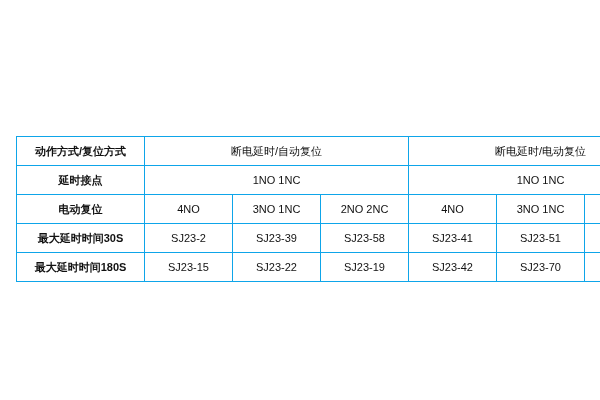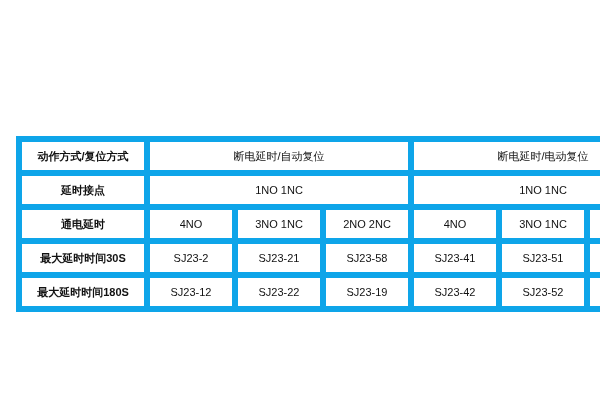"动作方式/复位方式" table.spec td { border: 6px solid #0ea5e9 -> 1px solid #0ea5e9 }
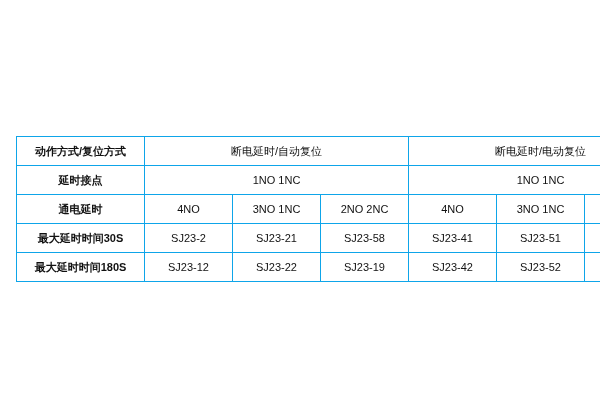"通电延时" td.rowhead { text: 通电延时 -> 电动复位 }
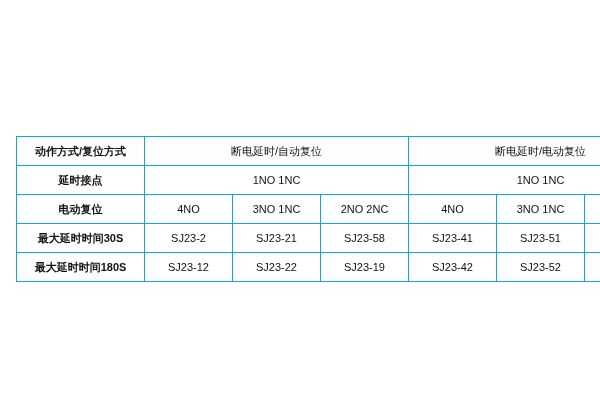"SJ23-21" td { text: SJ23-21 -> SJ23-39 }
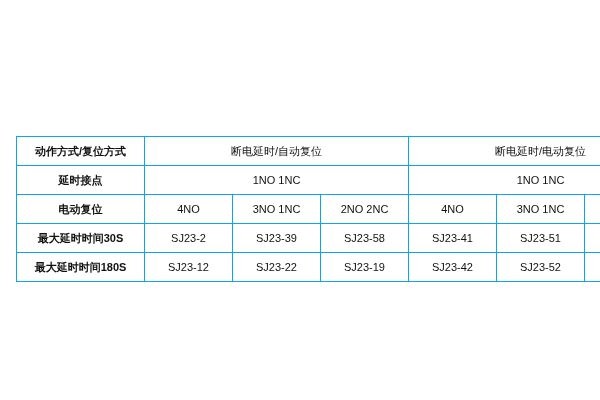"SJ23-12" td { text: SJ23-12 -> SJ23-15 }
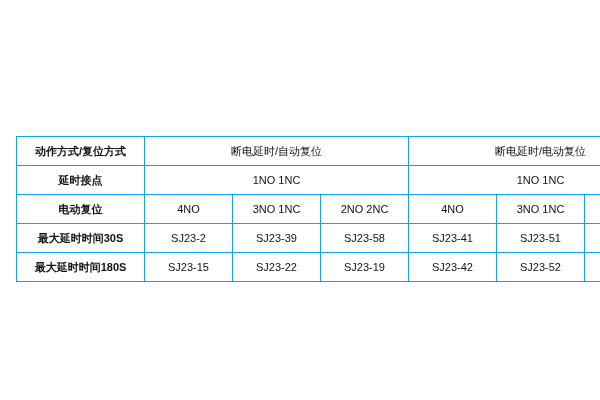"SJ23-52" td { text: SJ23-52 -> SJ23-70 }
